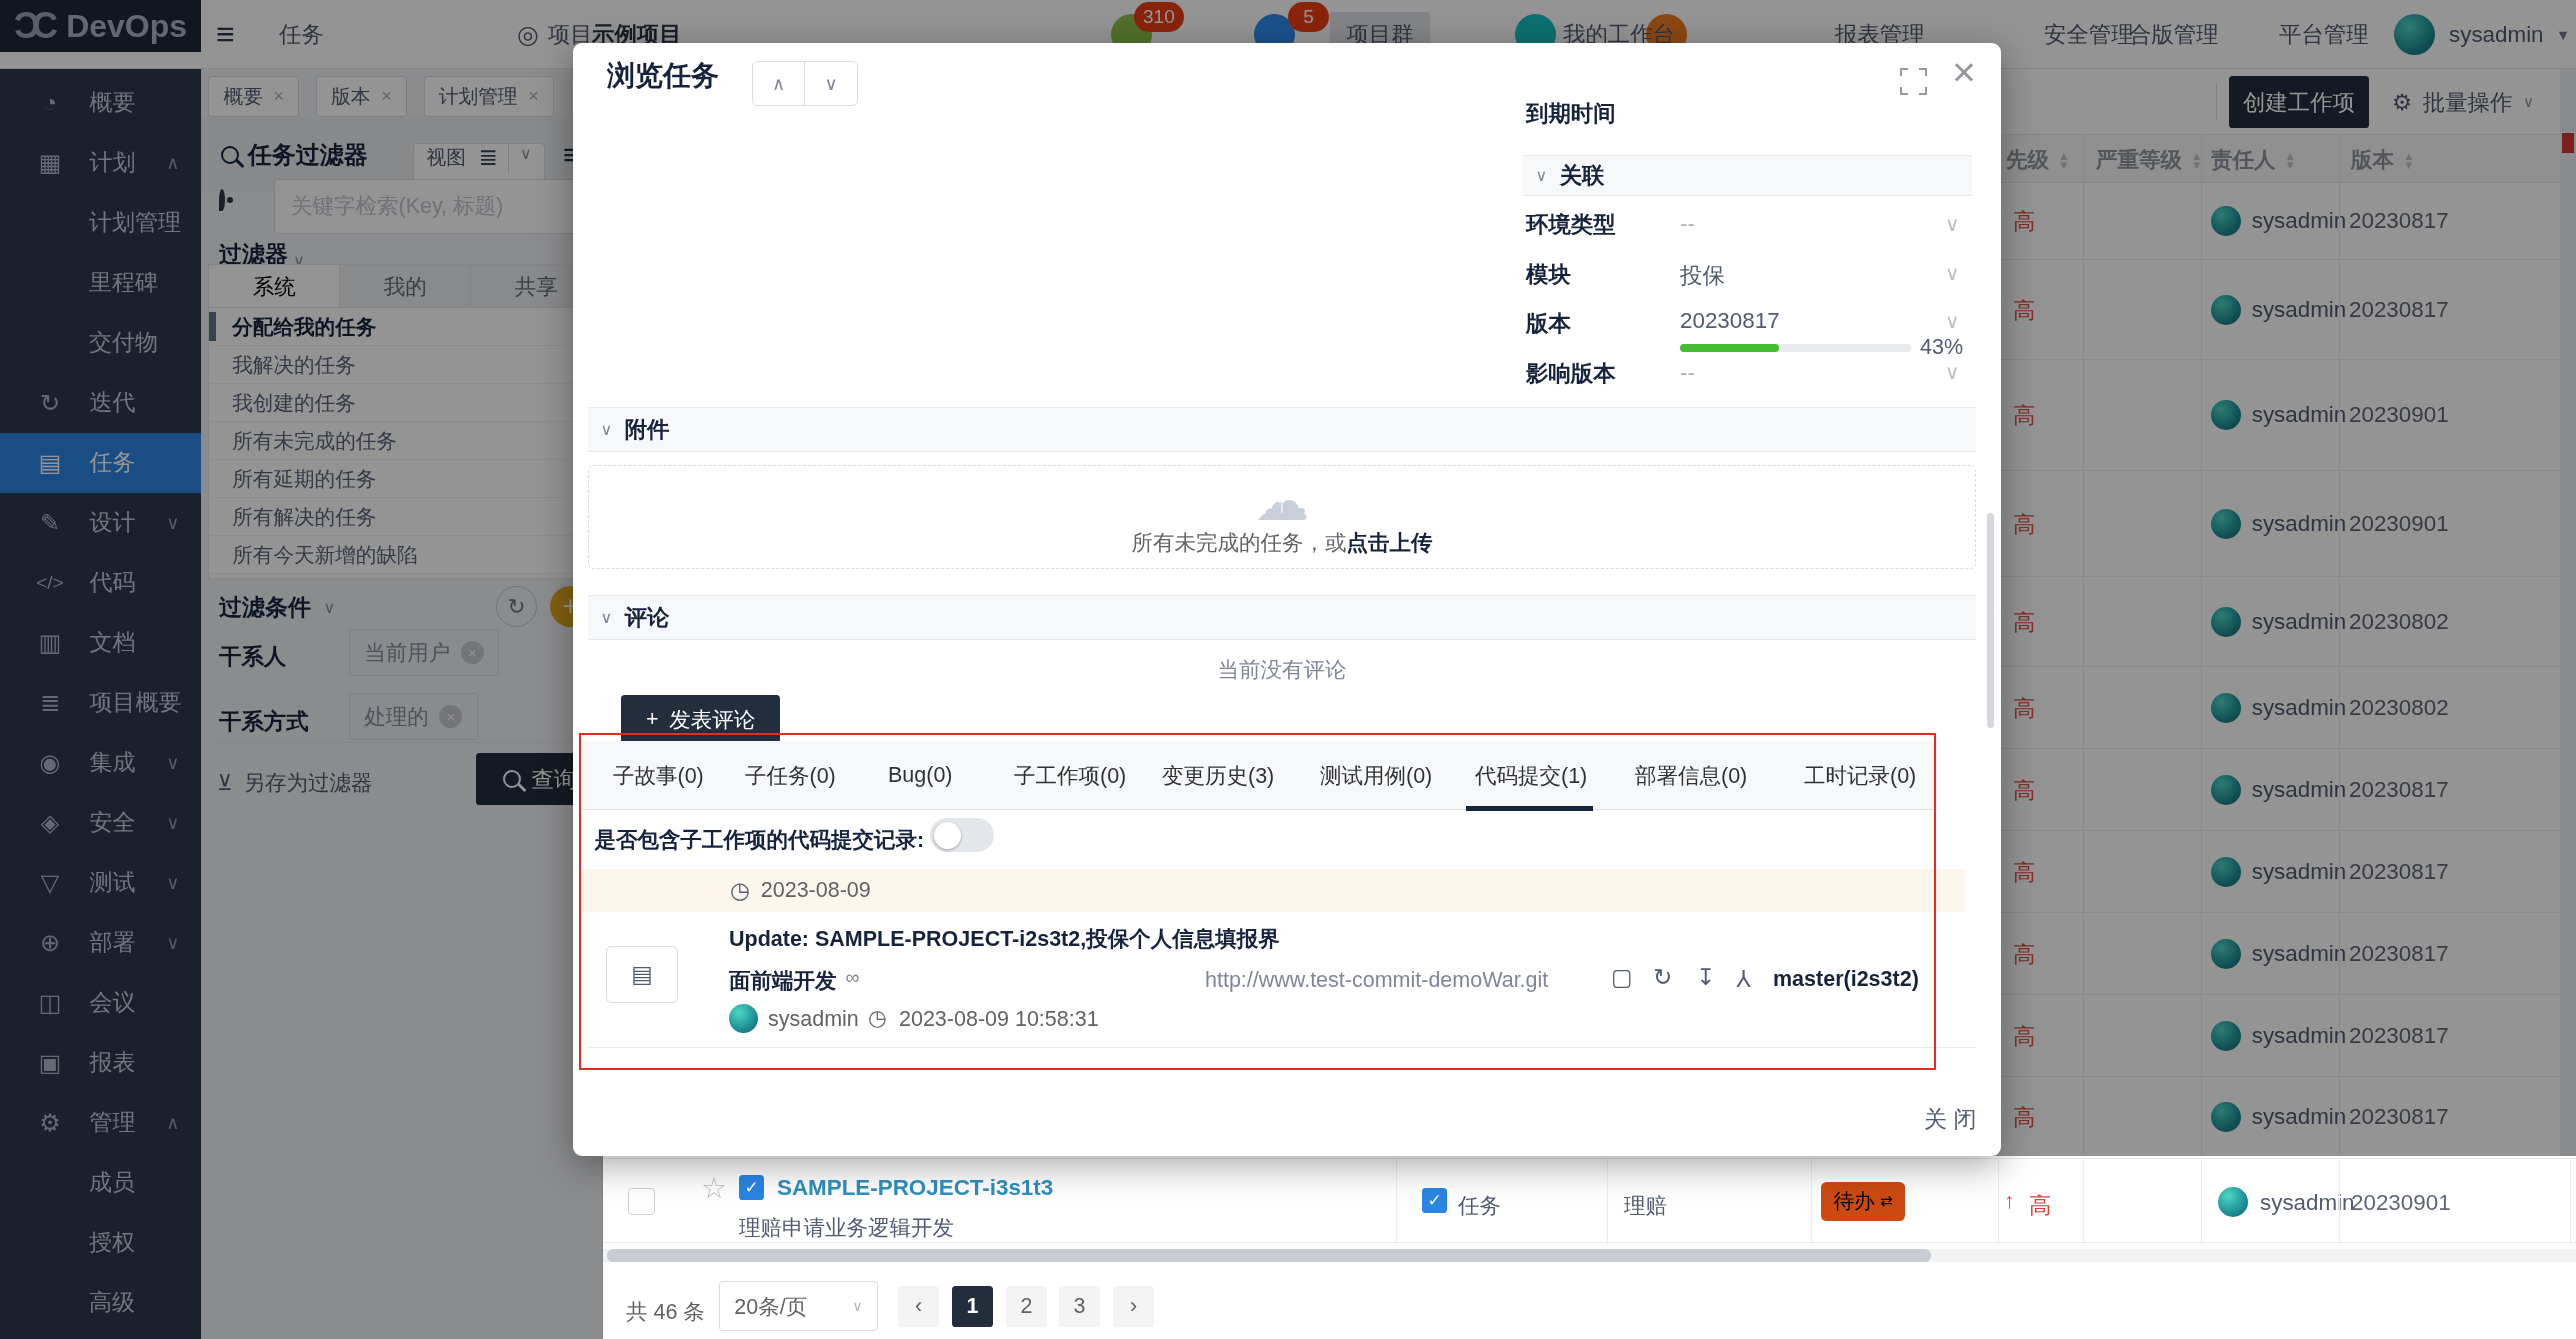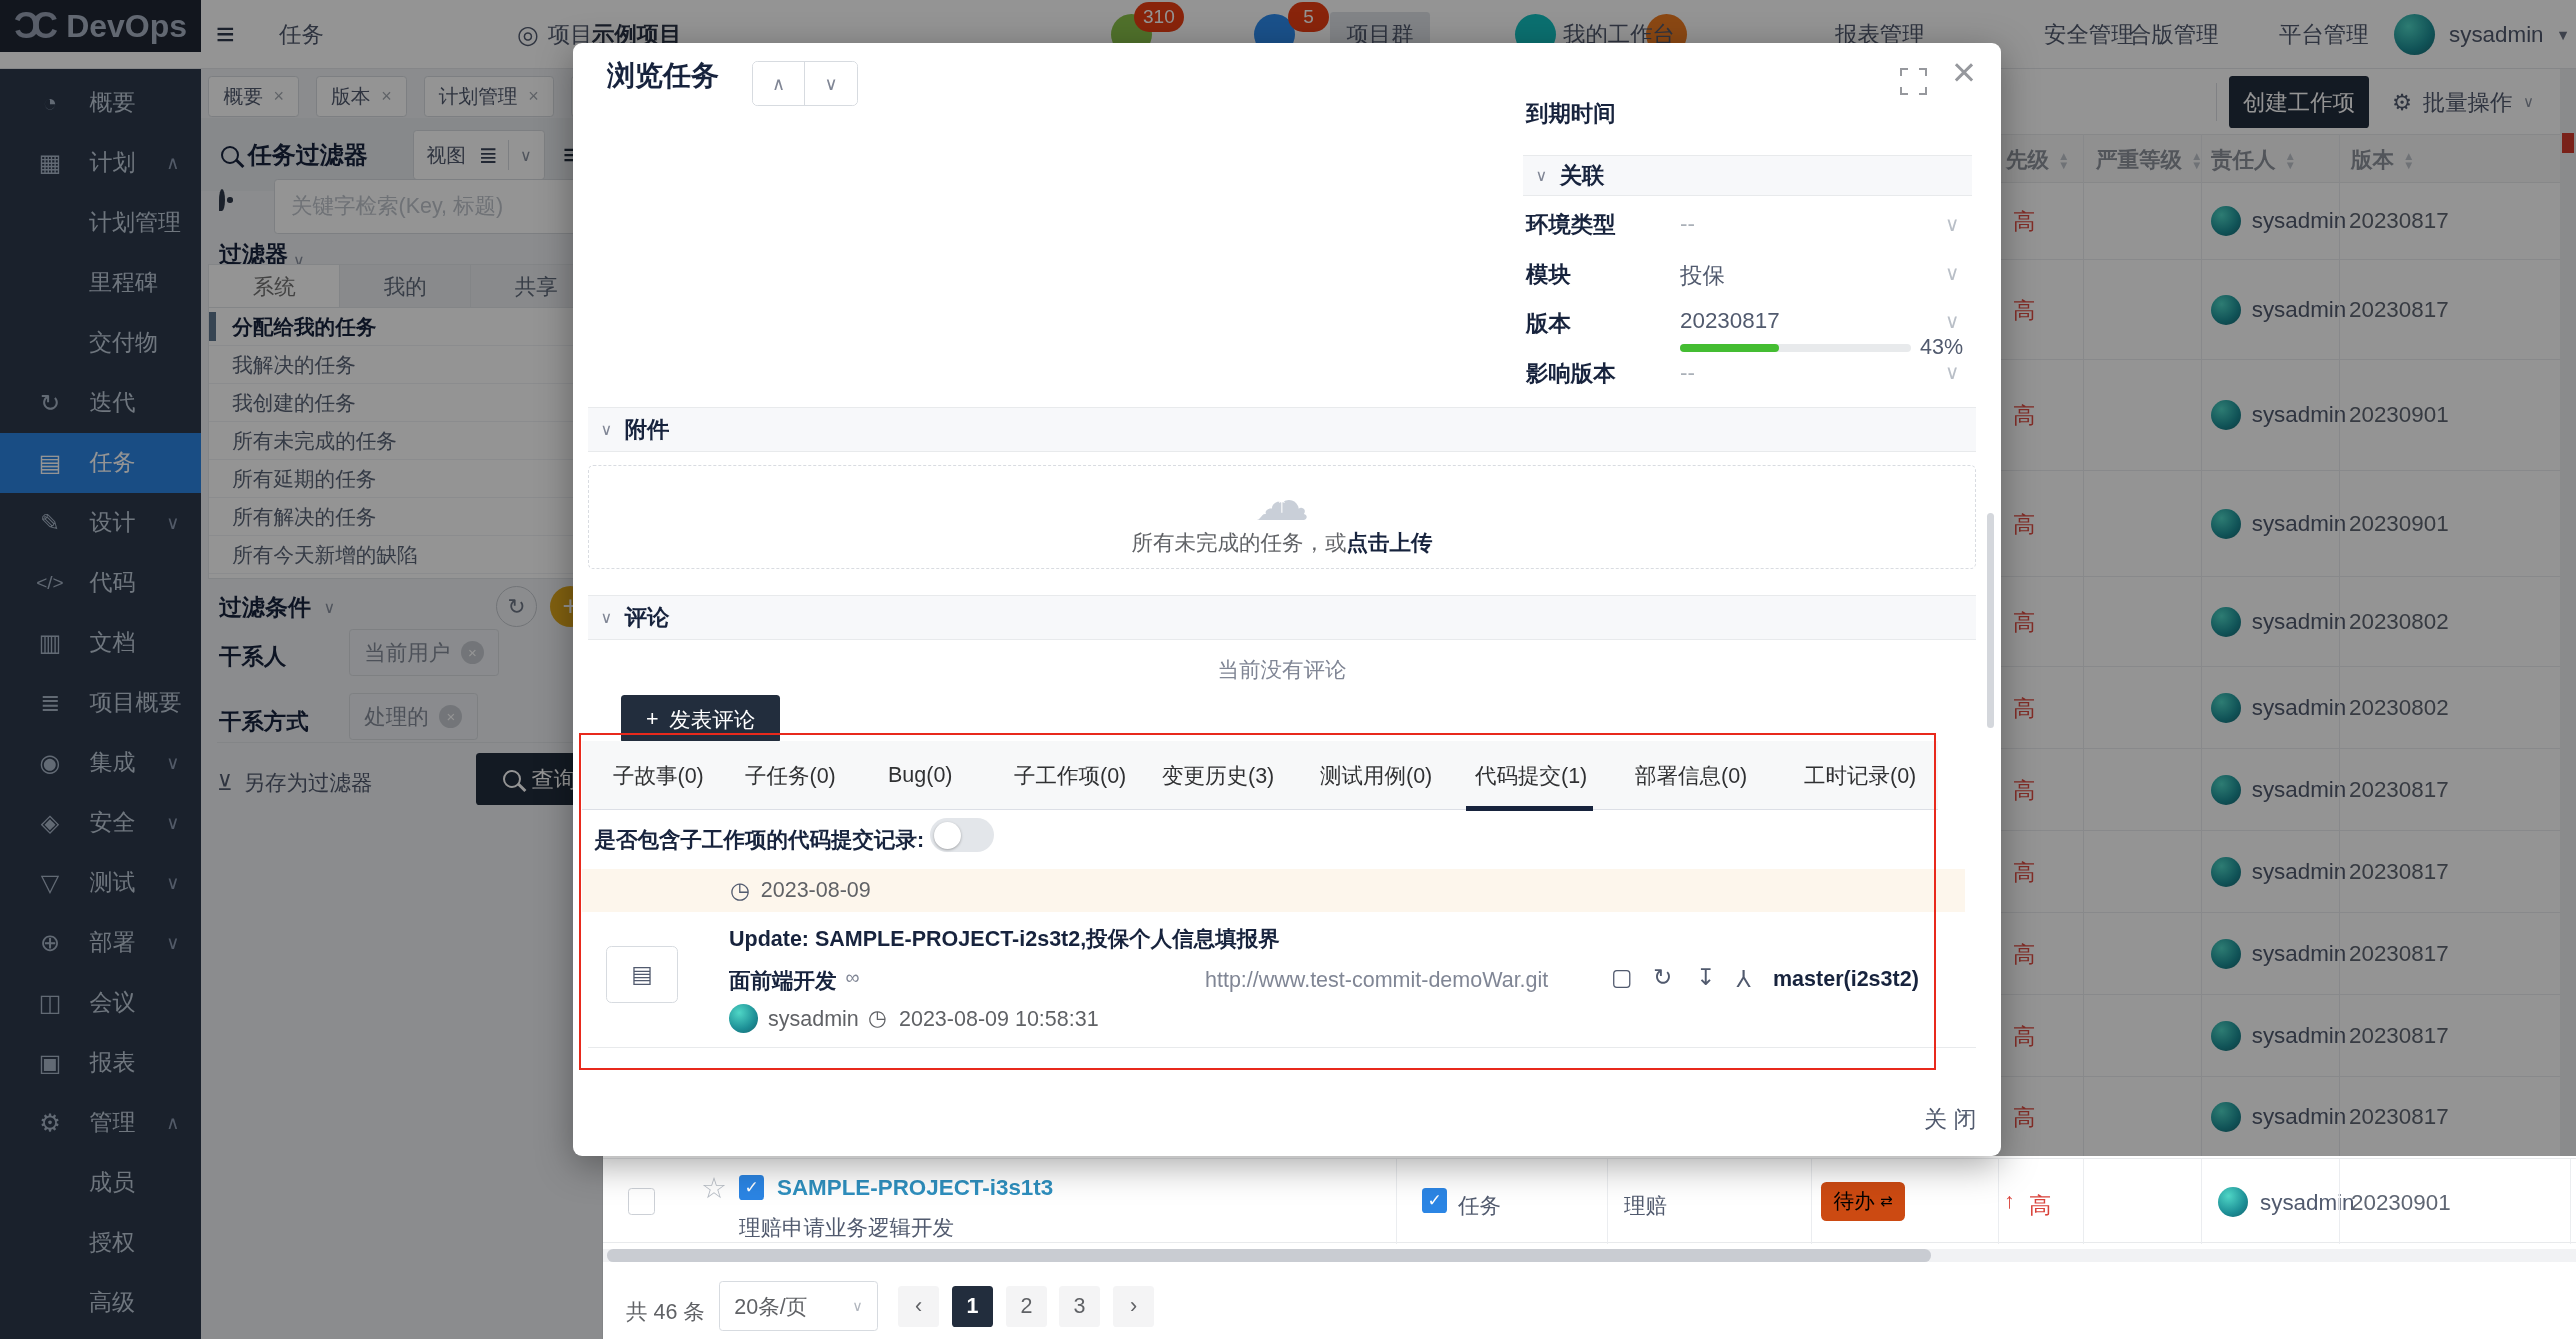"视图" .viewbtn { align-items: center -> none; top: 12px -> 25px }
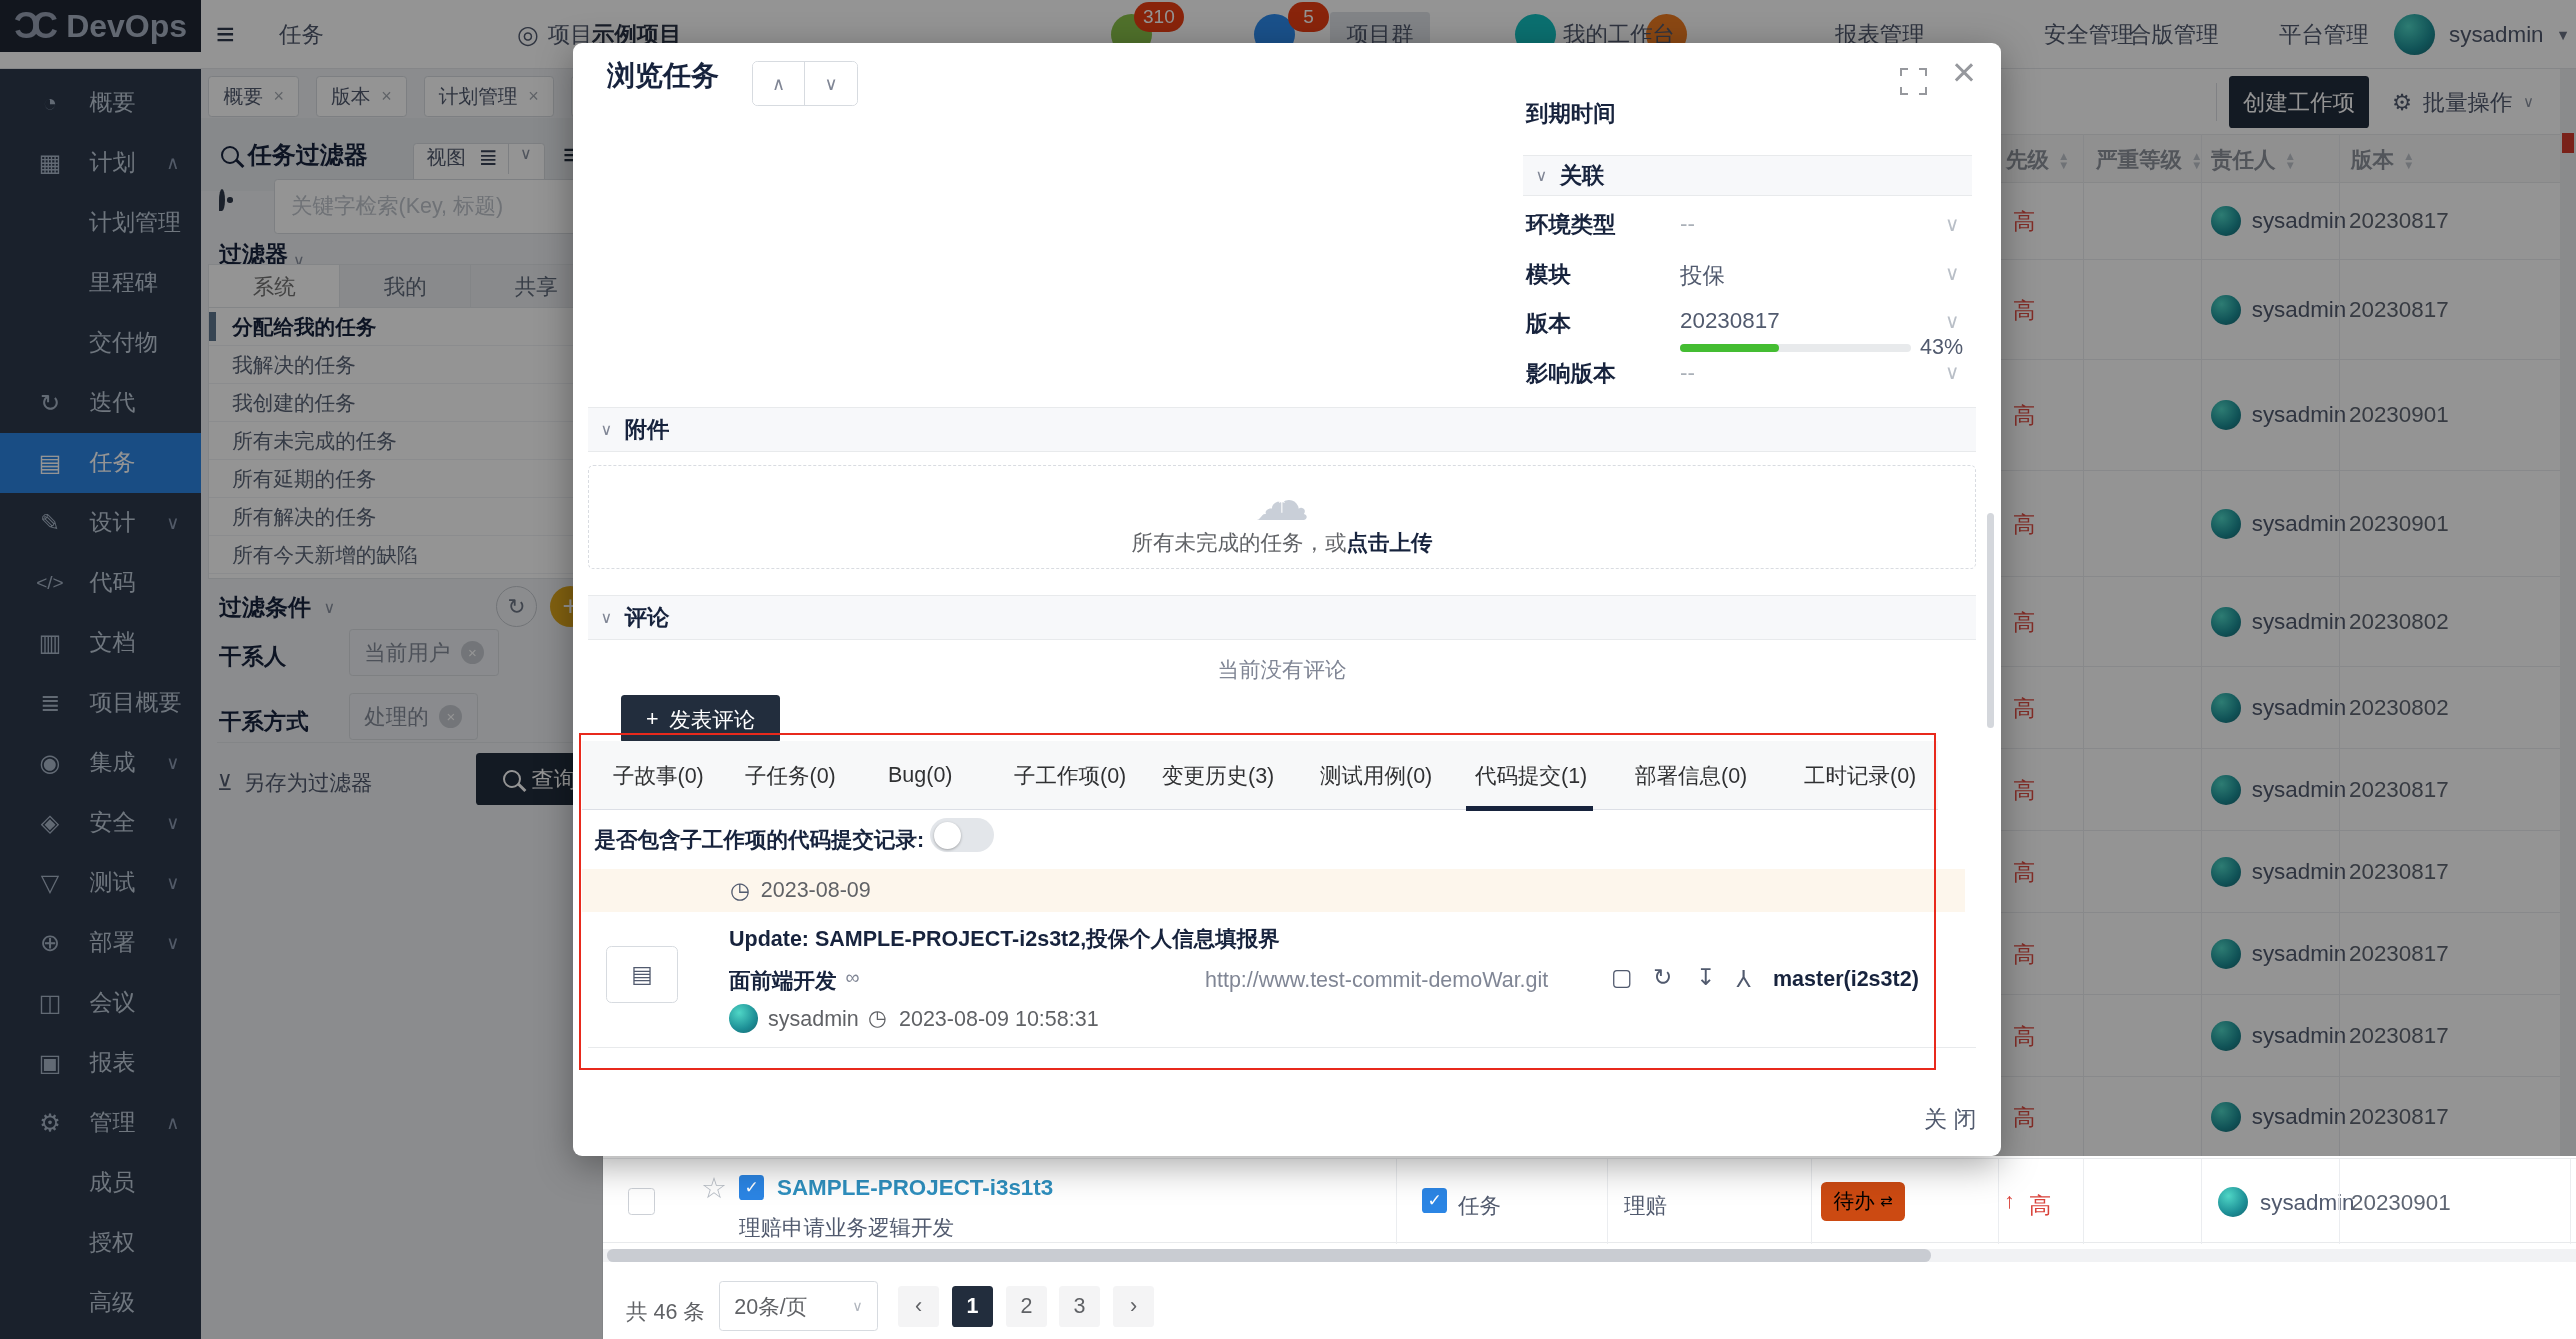"系统" .ftab.on { color: #737373 -> #000000 }
